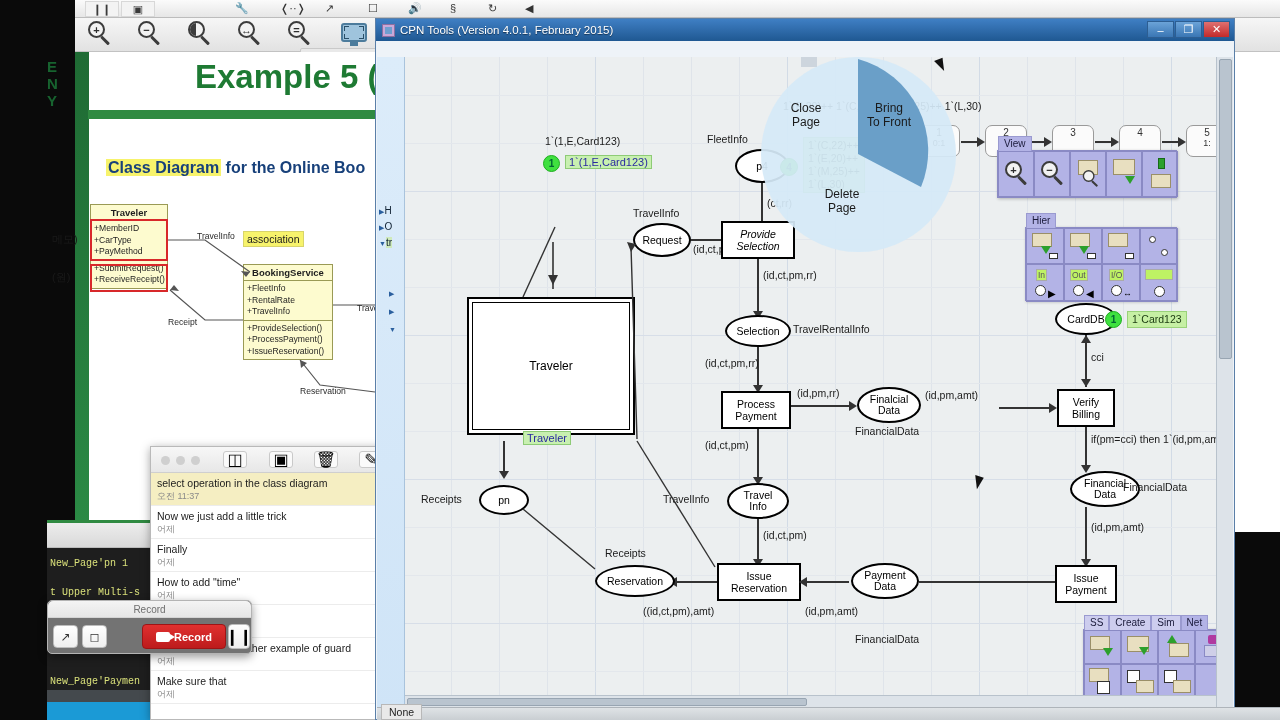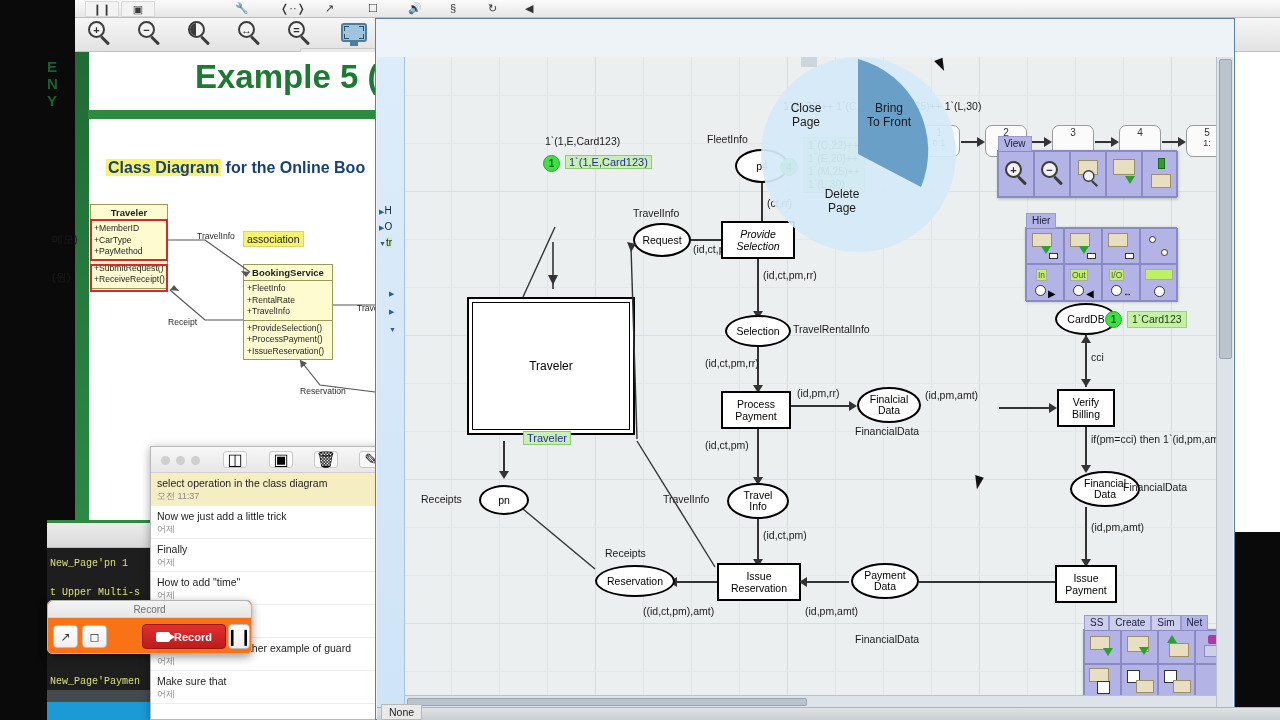"CPN Tools (Version 4.0.1, February" div { html: none -> <div> <div></div> <div>CPN Tools (Version 4.0.1, February 2015)</div> <div>–</div> <div>❐</div> <div>✕</div> </div> }
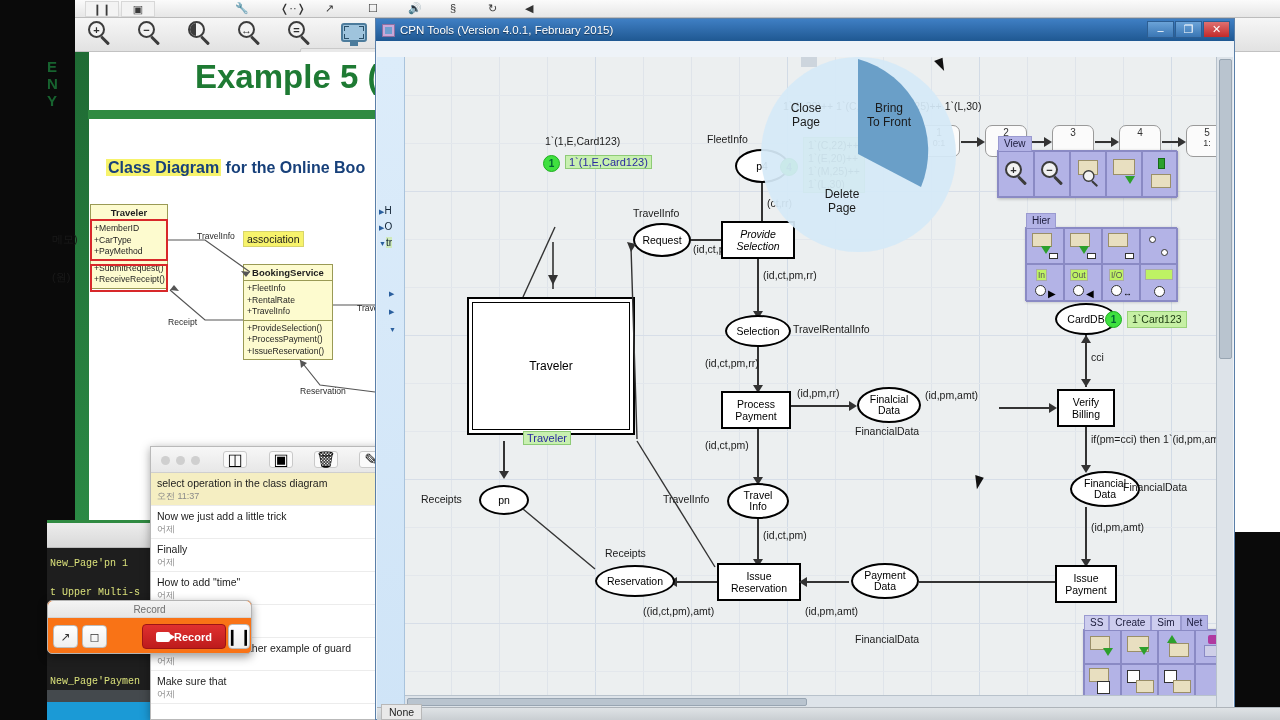"Record" #recdlg { background: #f97316 -> #737373 }
